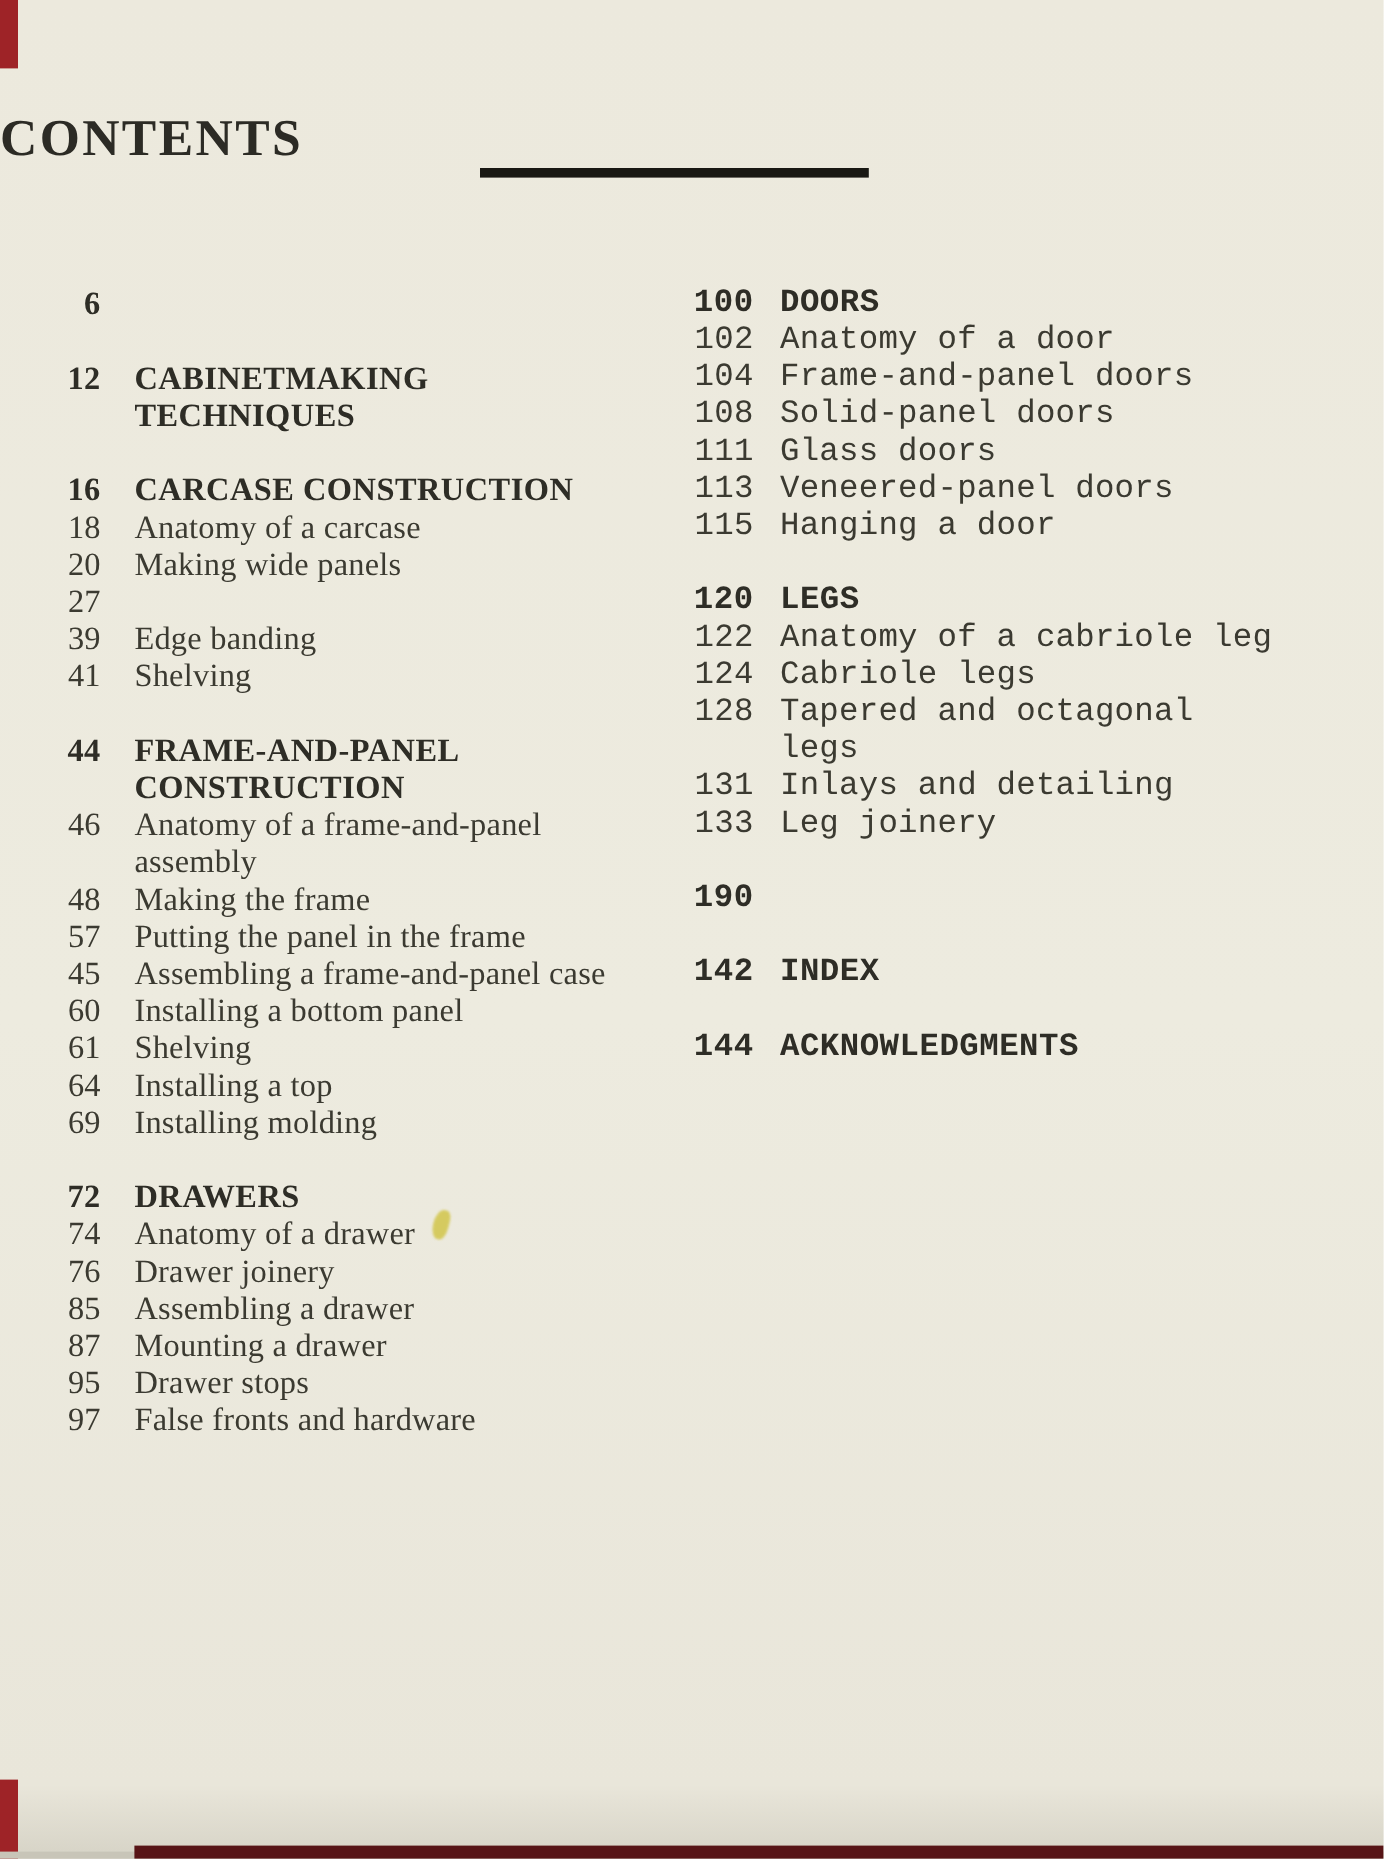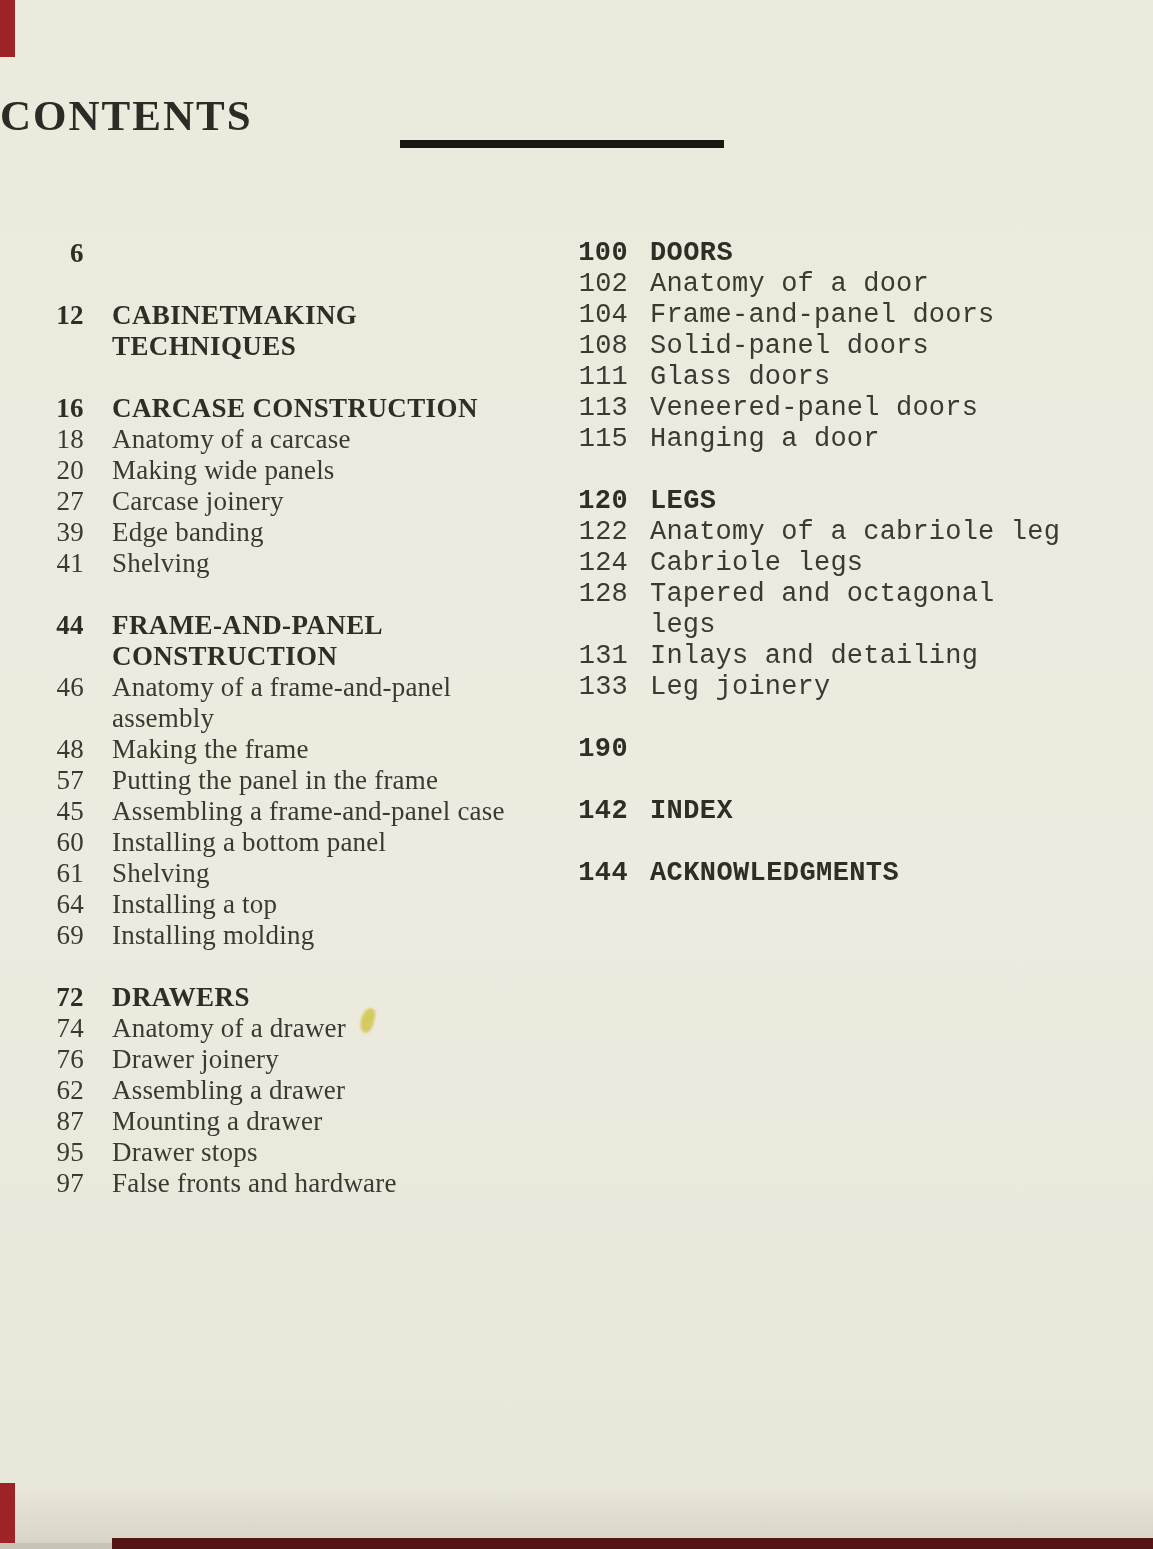"Carcase joinery" span.tt { html: <span>Carcase joinery</span> -> none }
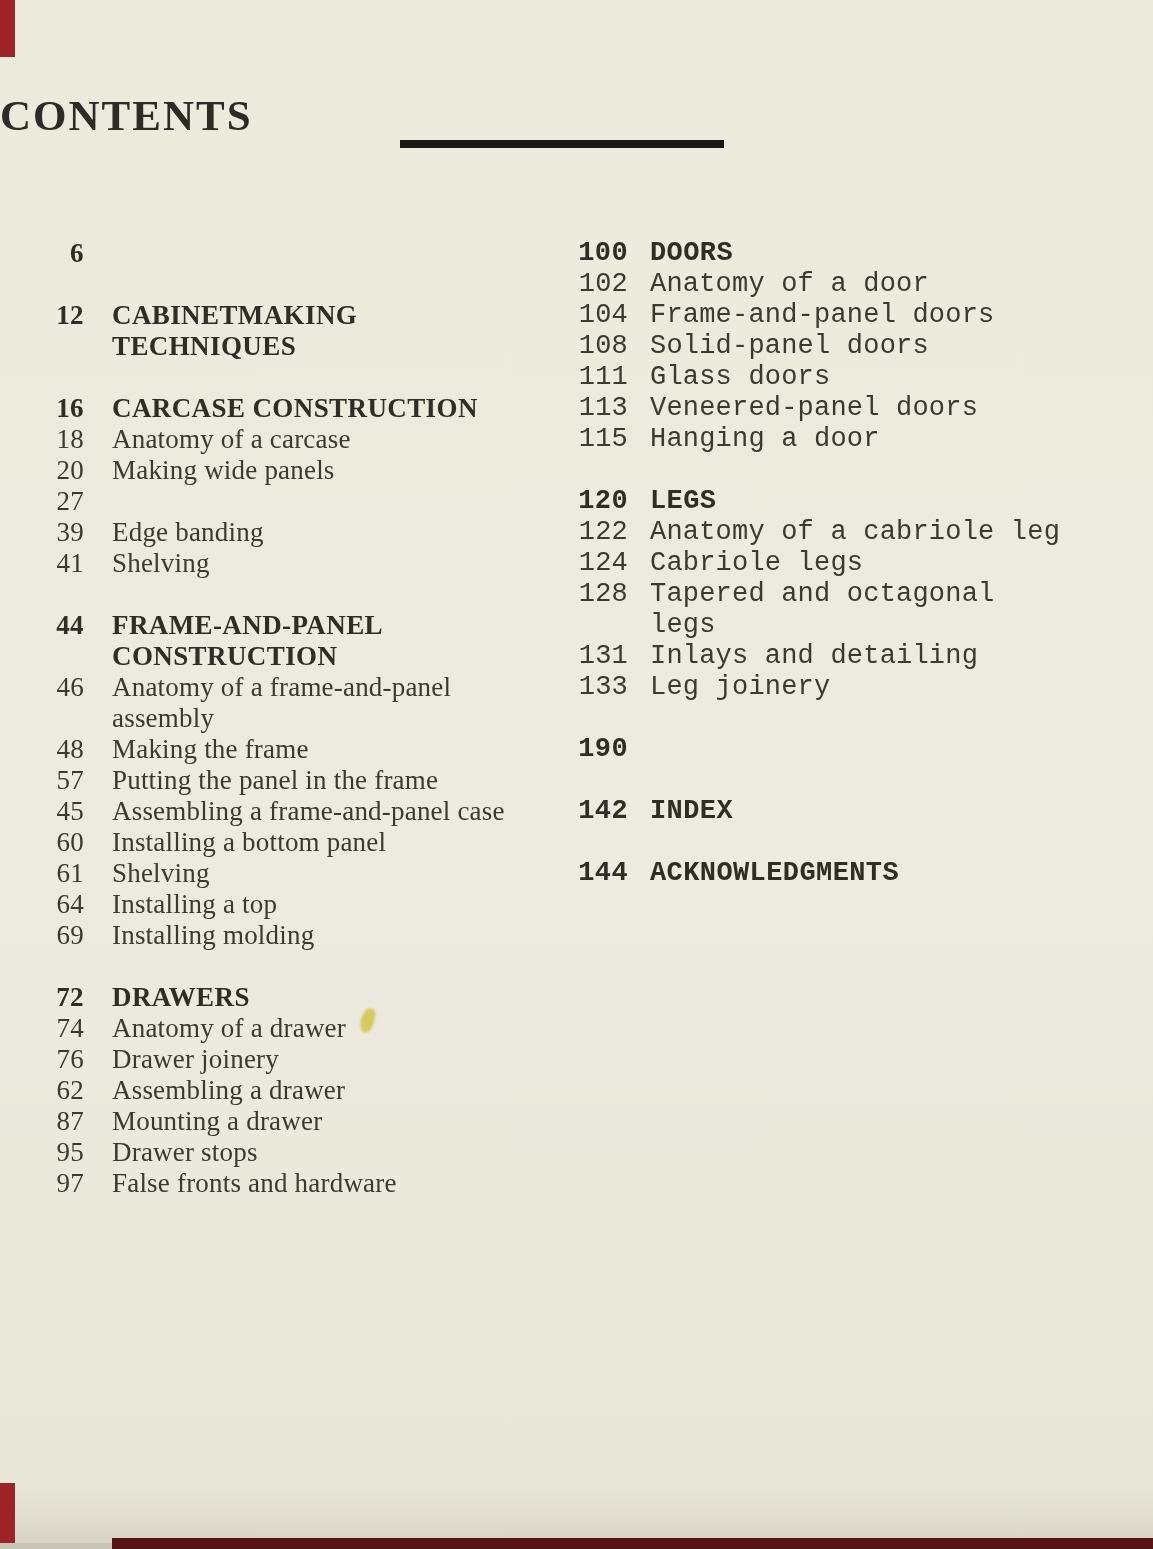"62" span.no { text: 62 -> 85 }
